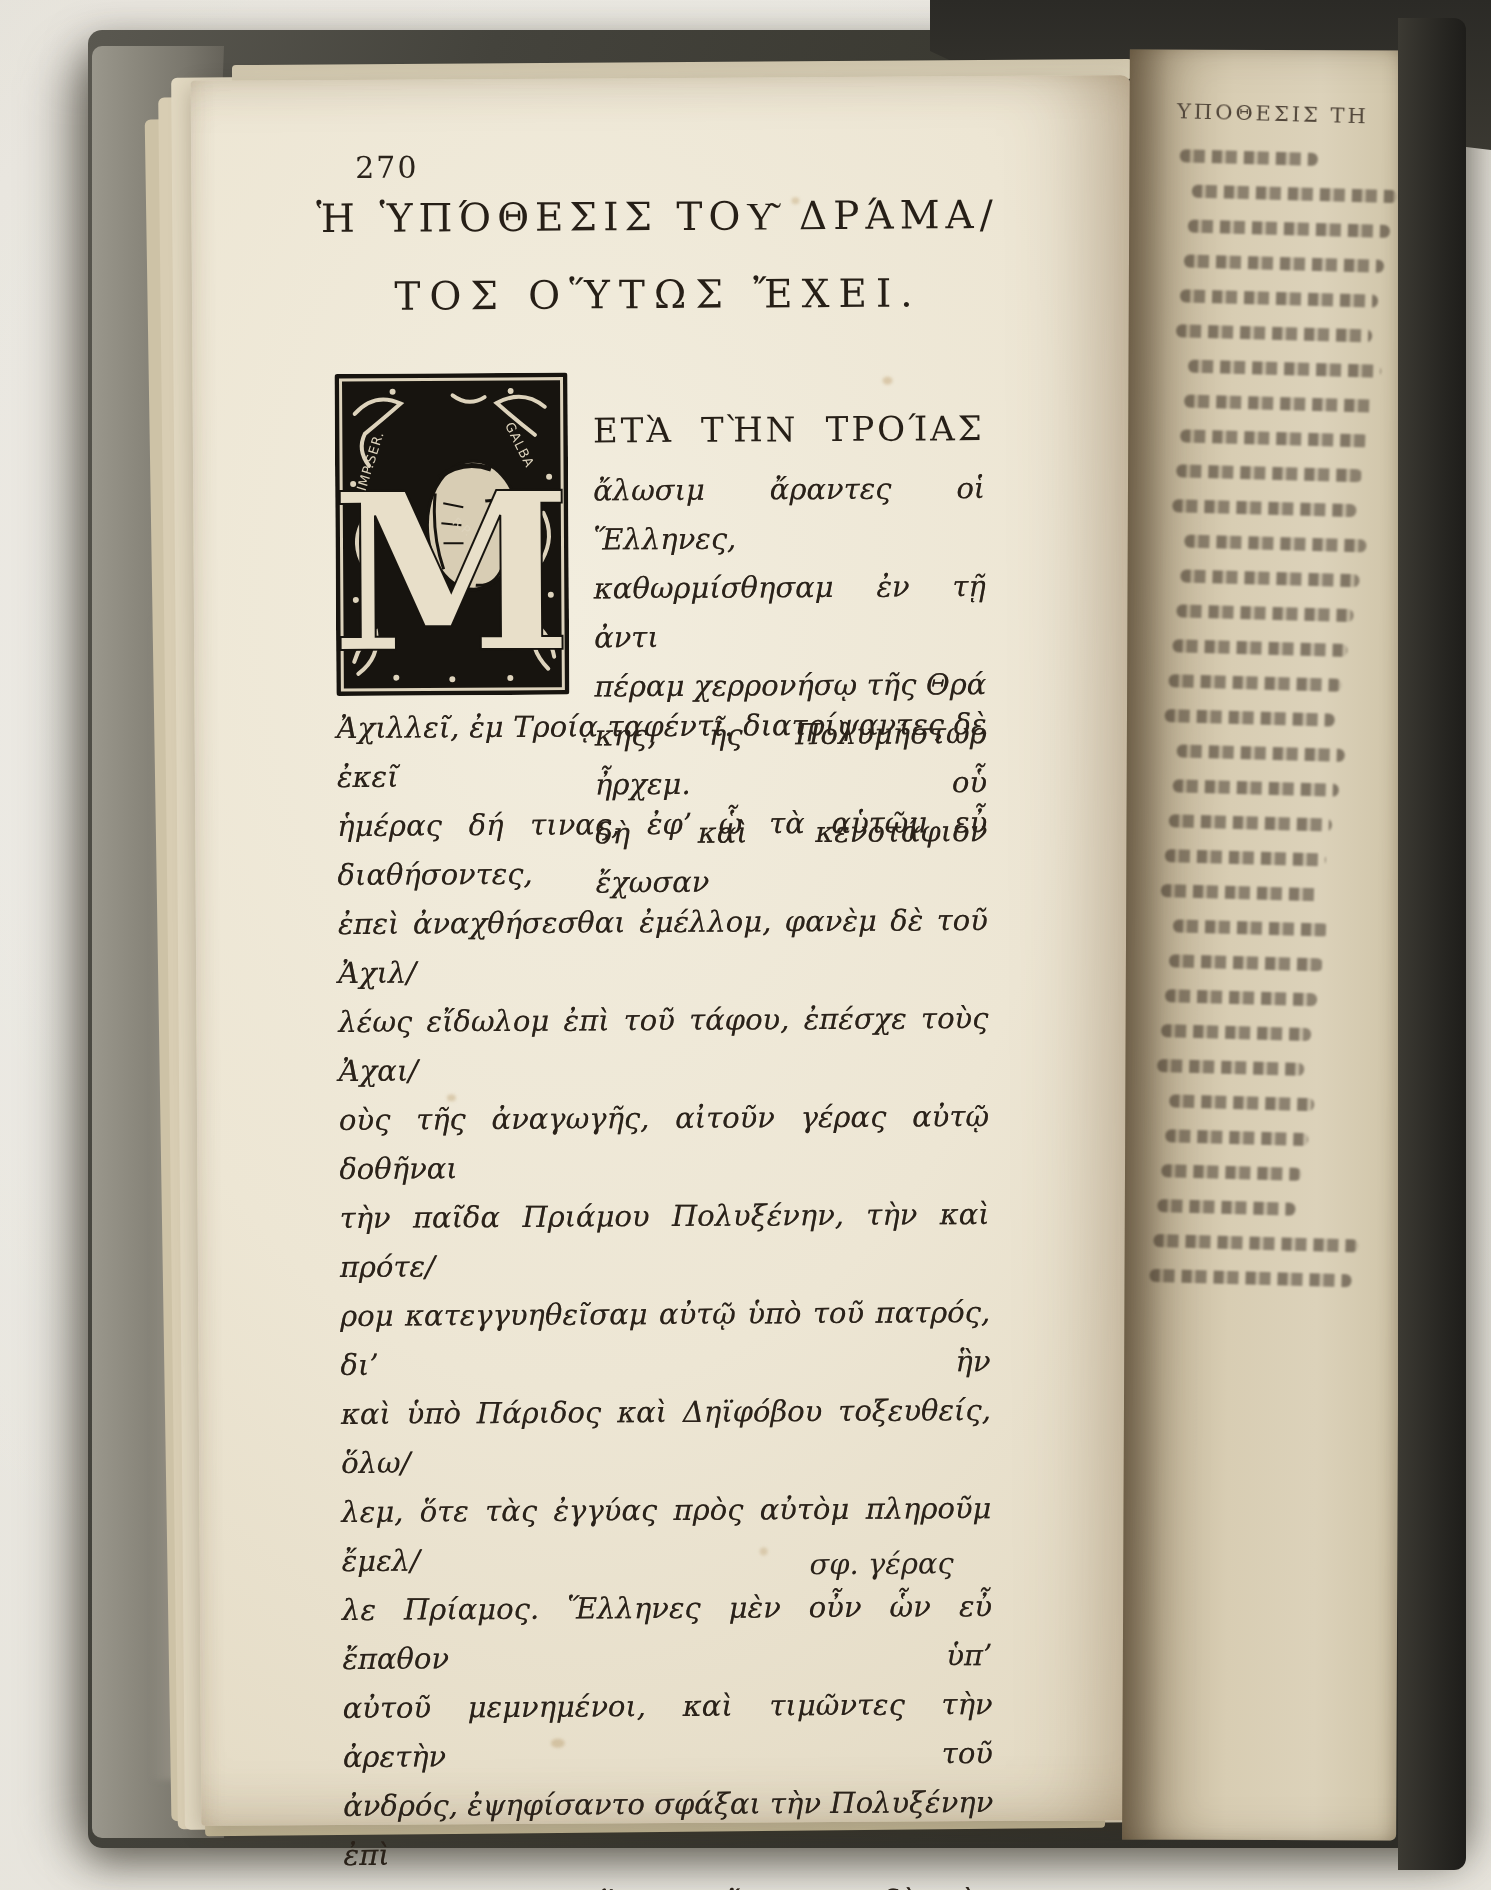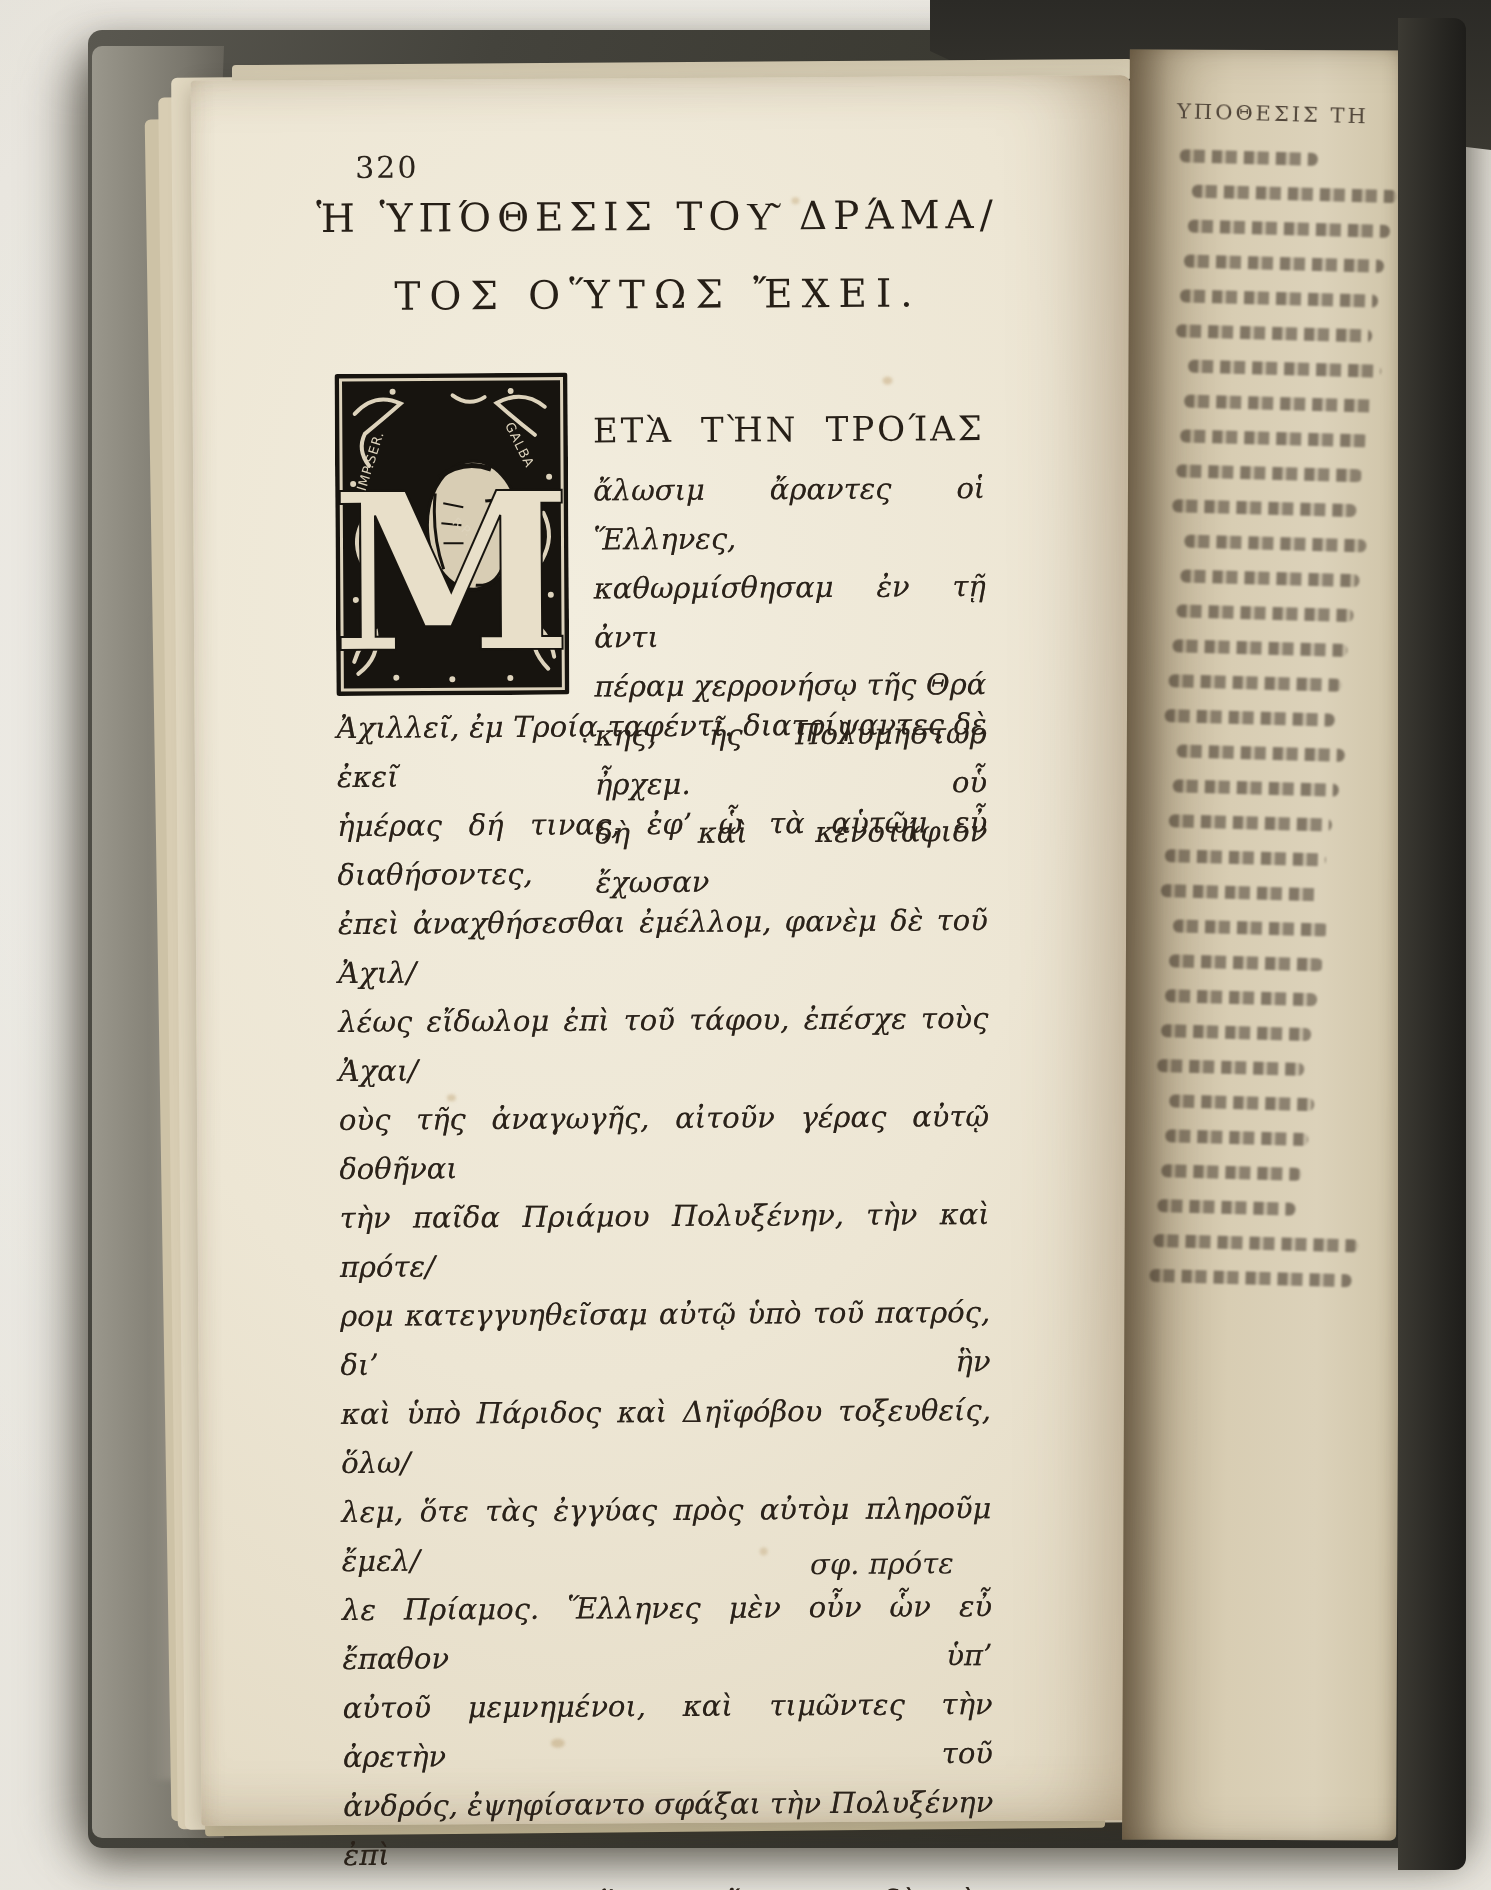"320" div.page-number { text: 320 -> 270 }
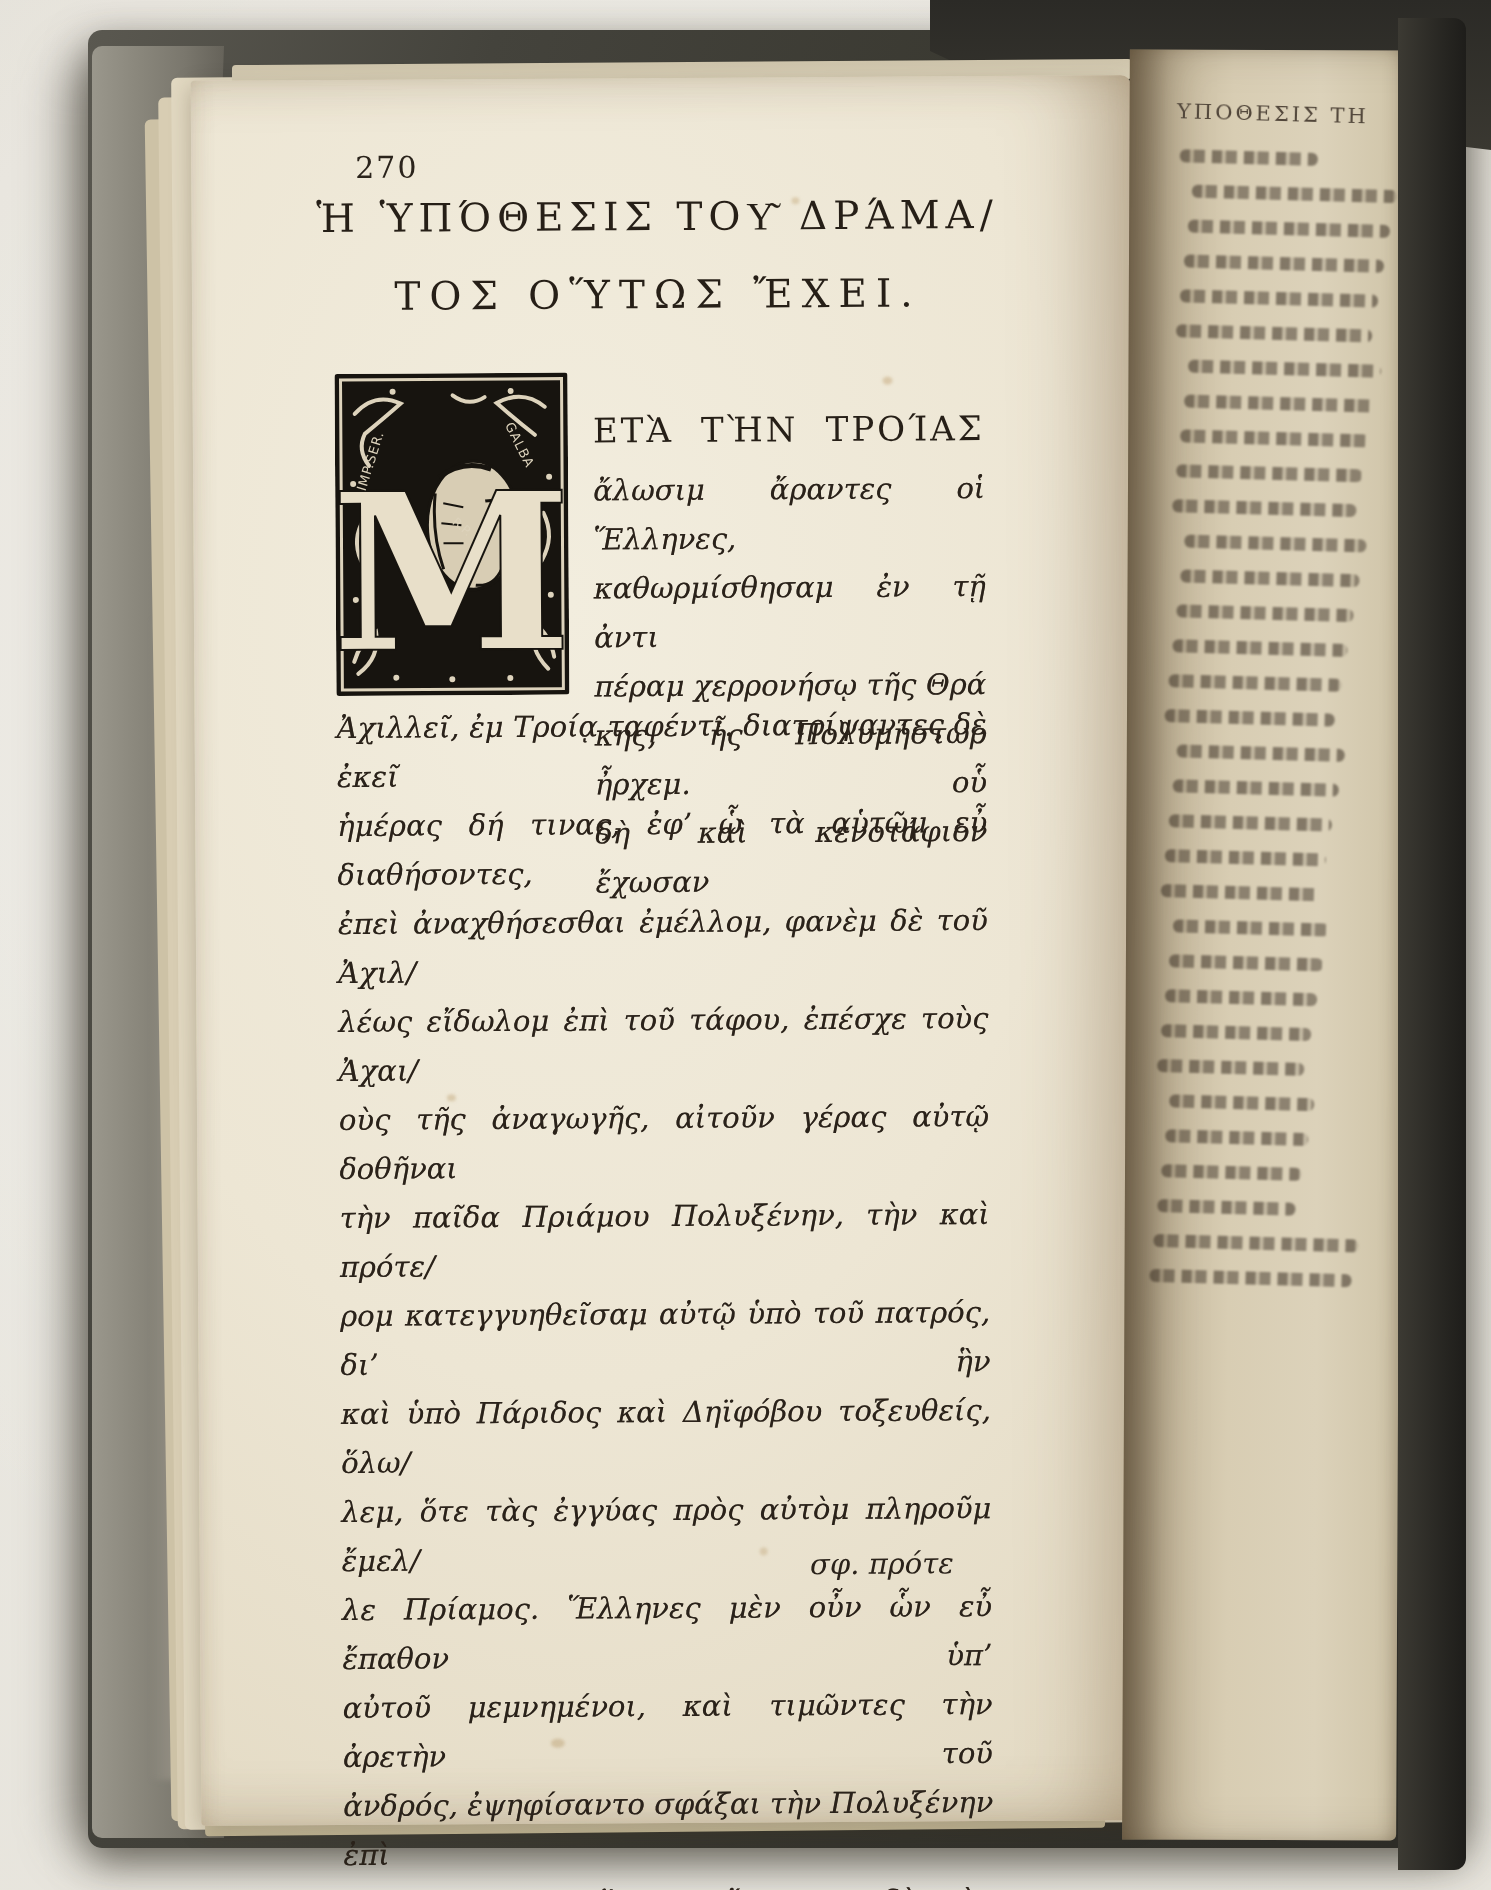"σφ. πρότε" div.catchword { text: πρότε -> γέρας }
